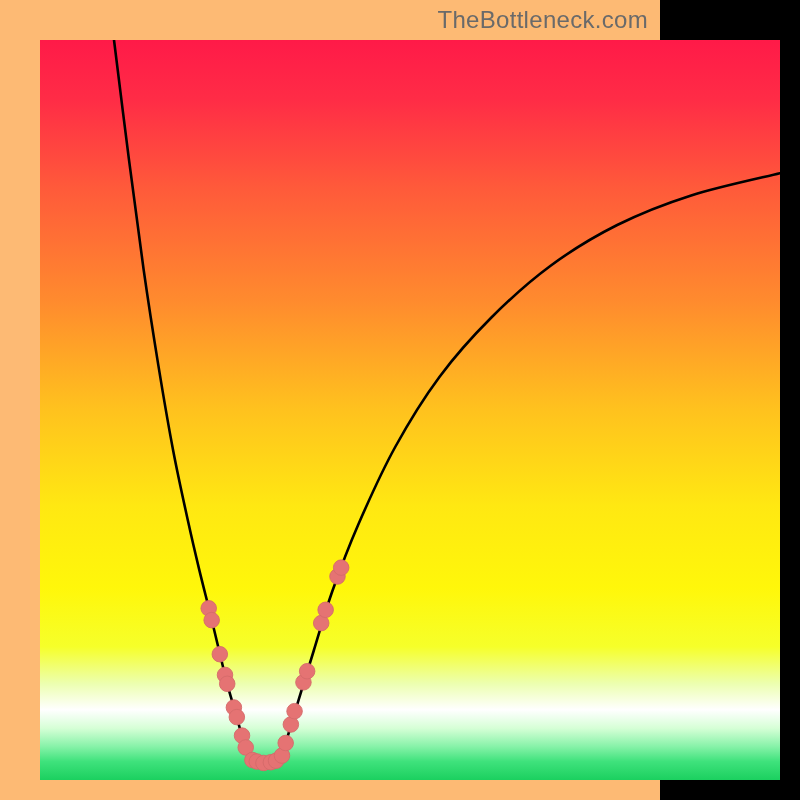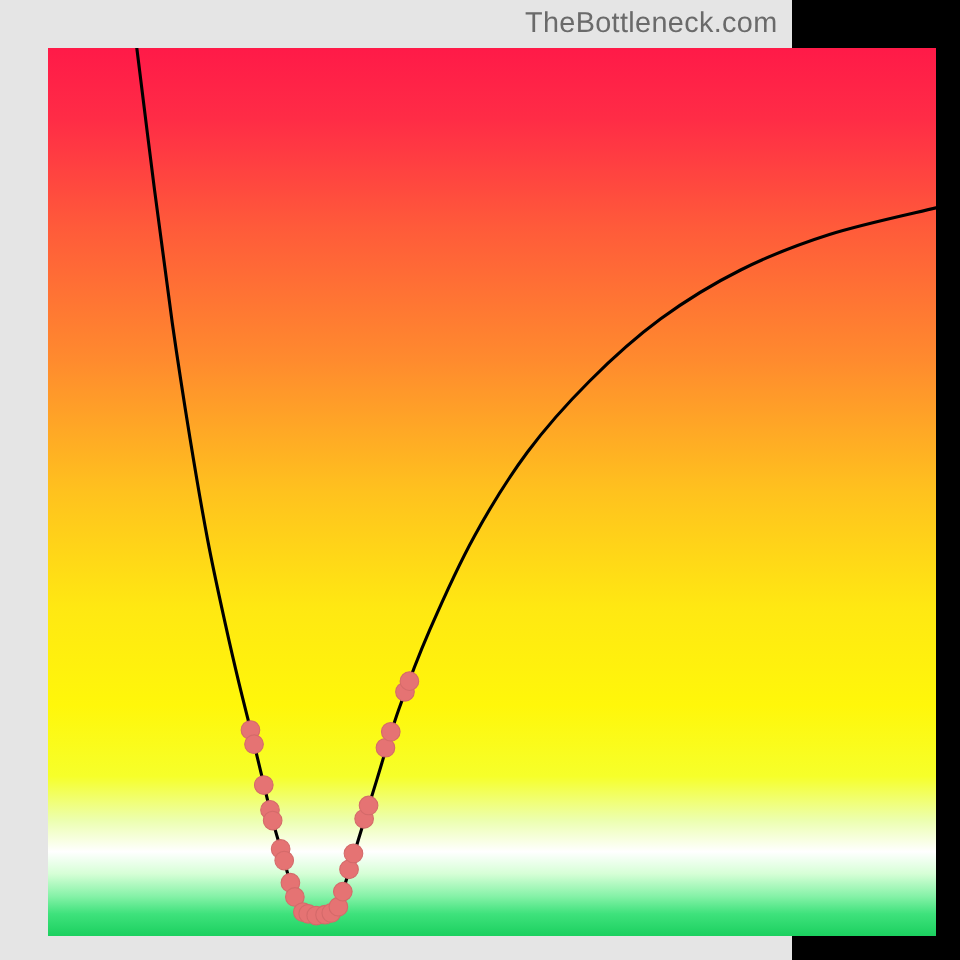"TheBottleneck.com" .frame { background: #e5e5e5 -> #fdba74 }
